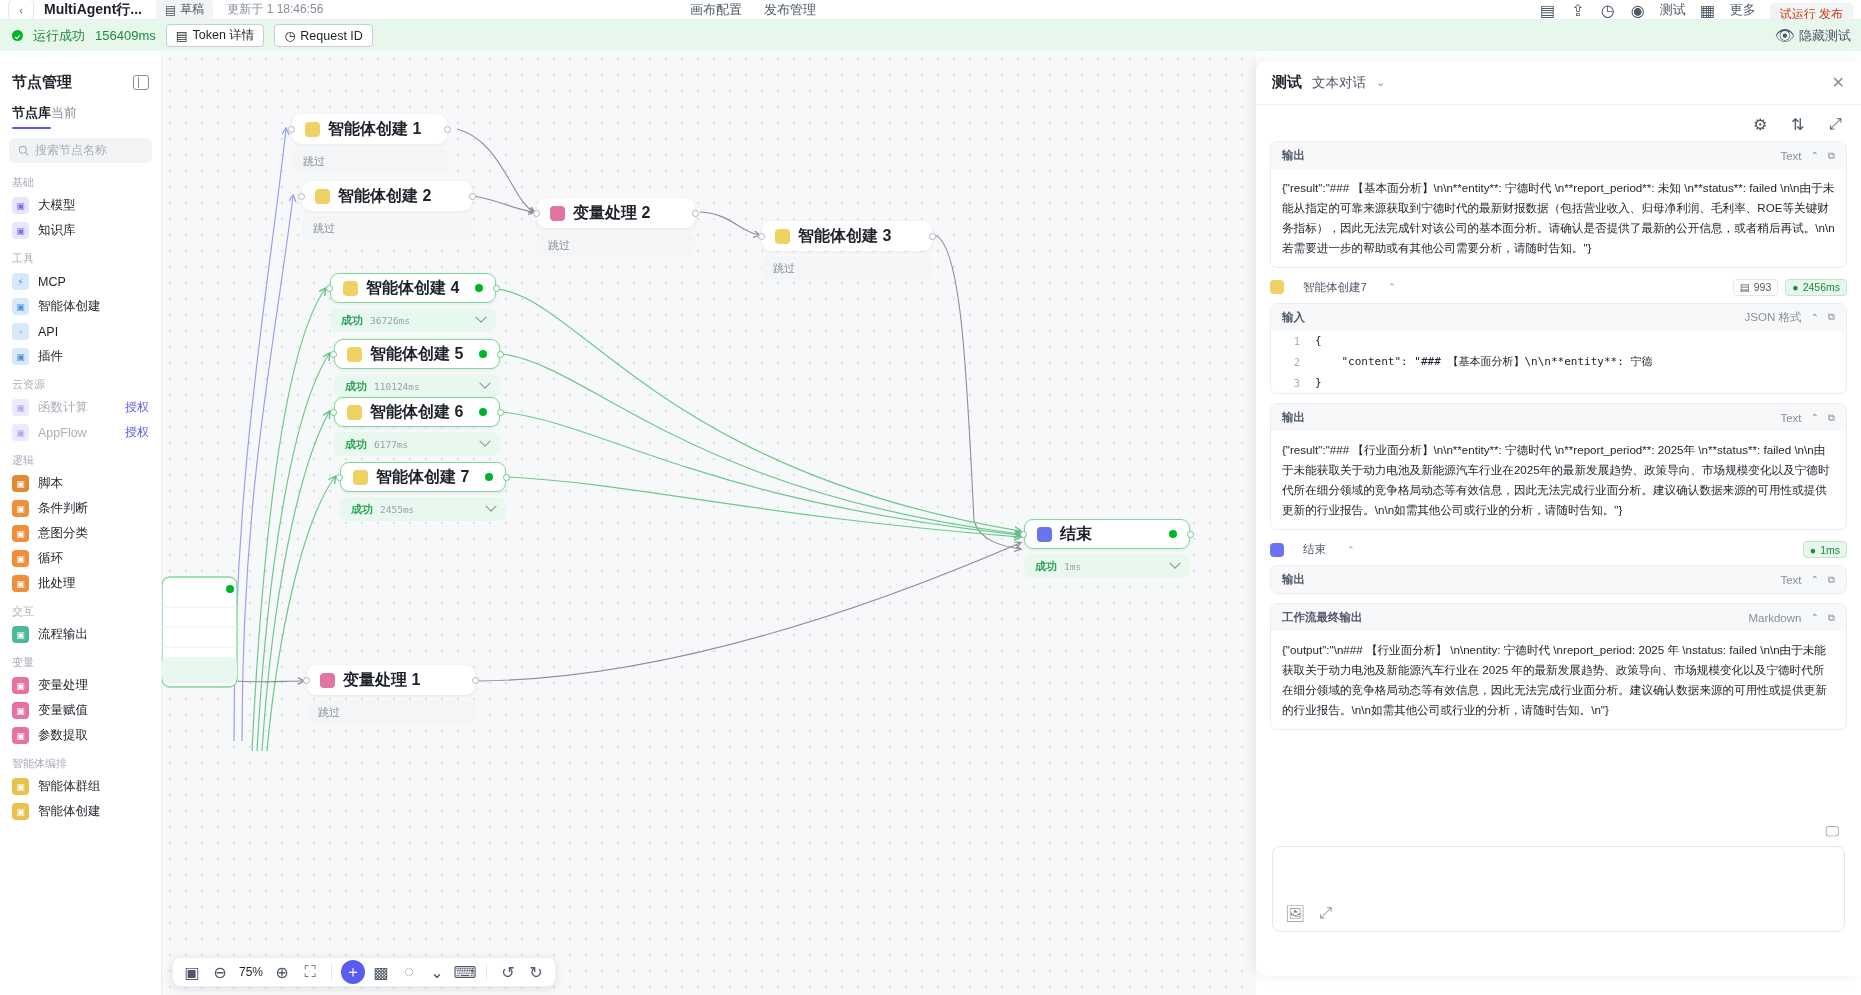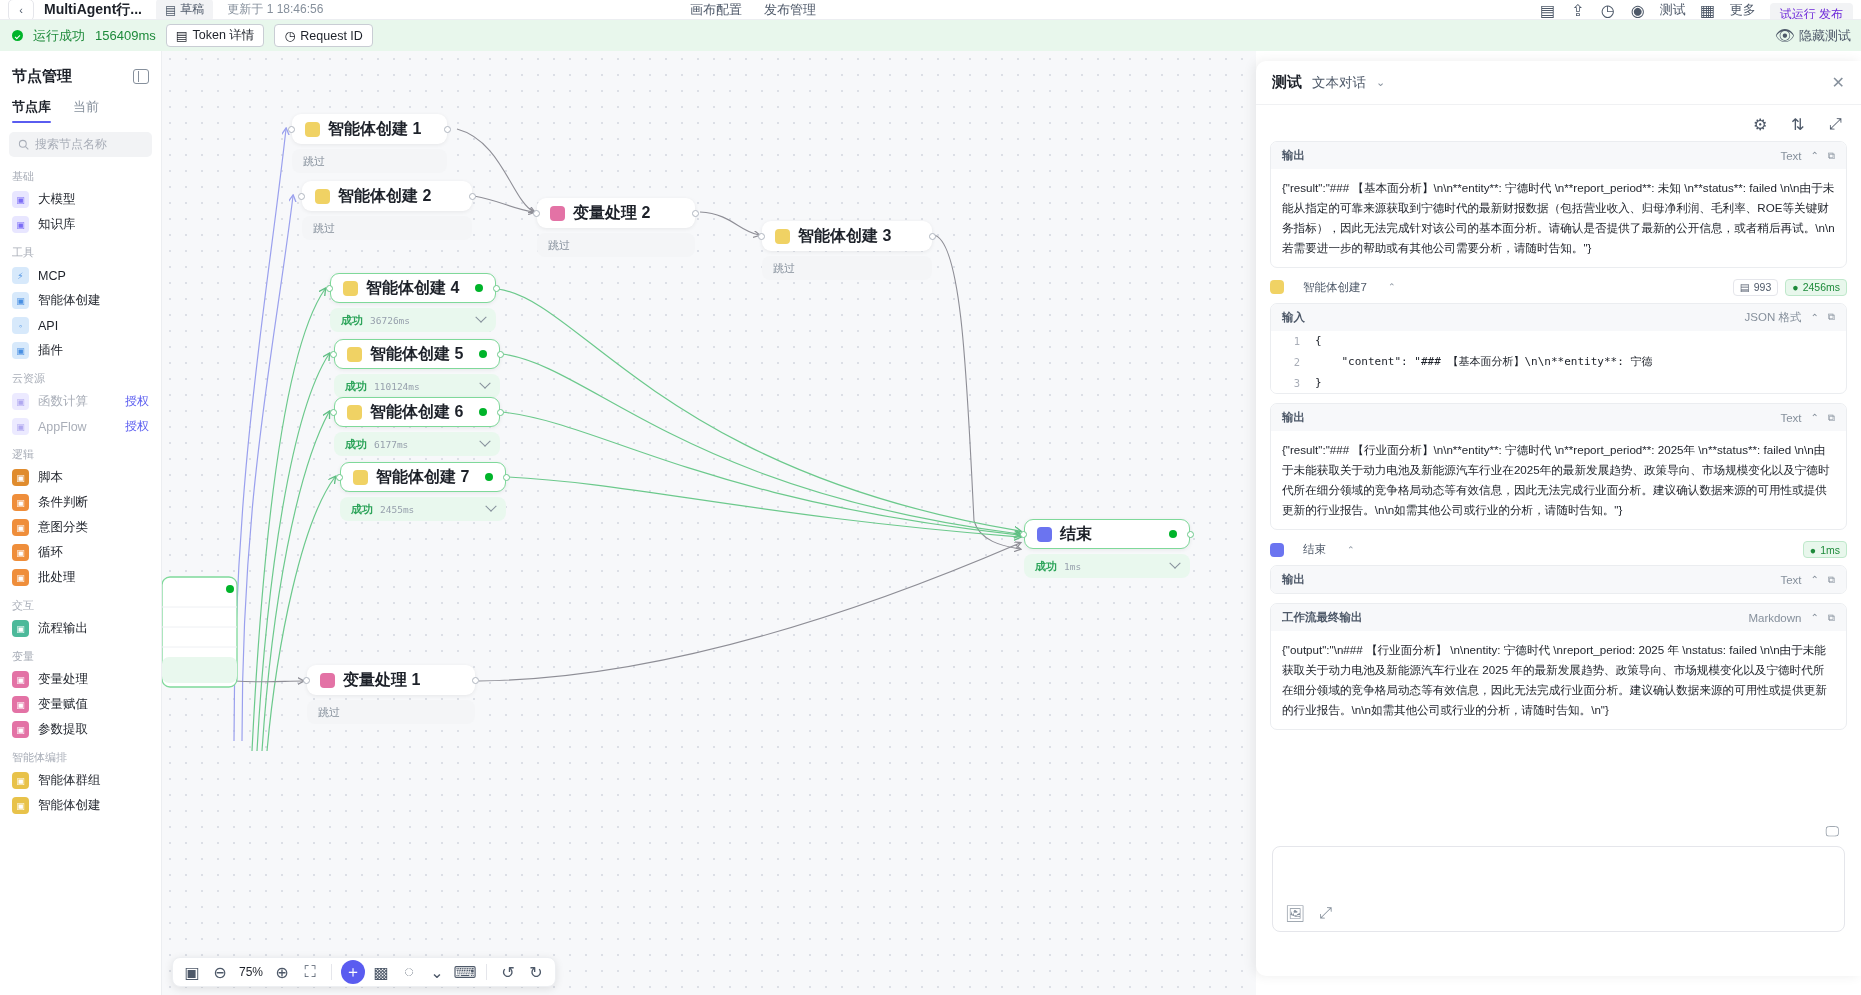"试运行 发布" .tb-pub { color: #6d28d9 -> #c2410c }
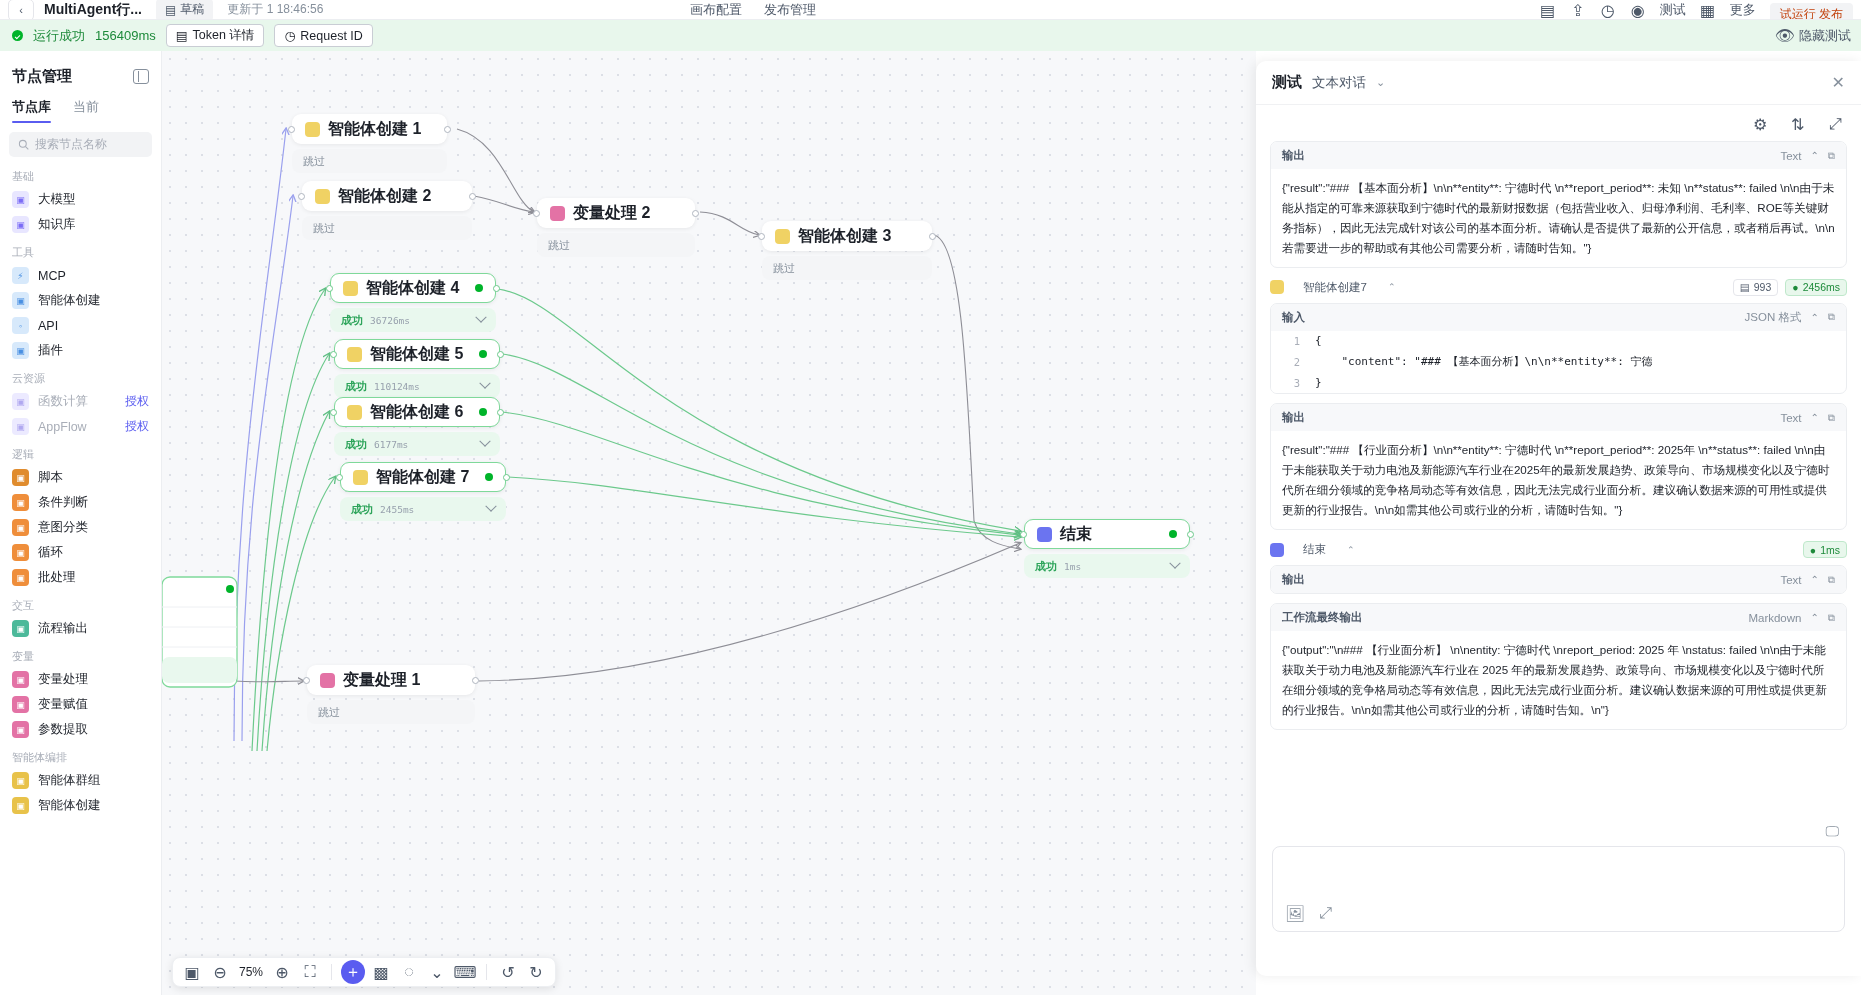"节点管理" .sb-head { padding: 16px 12px 6px 12px -> 22px 12px 6px 12px }
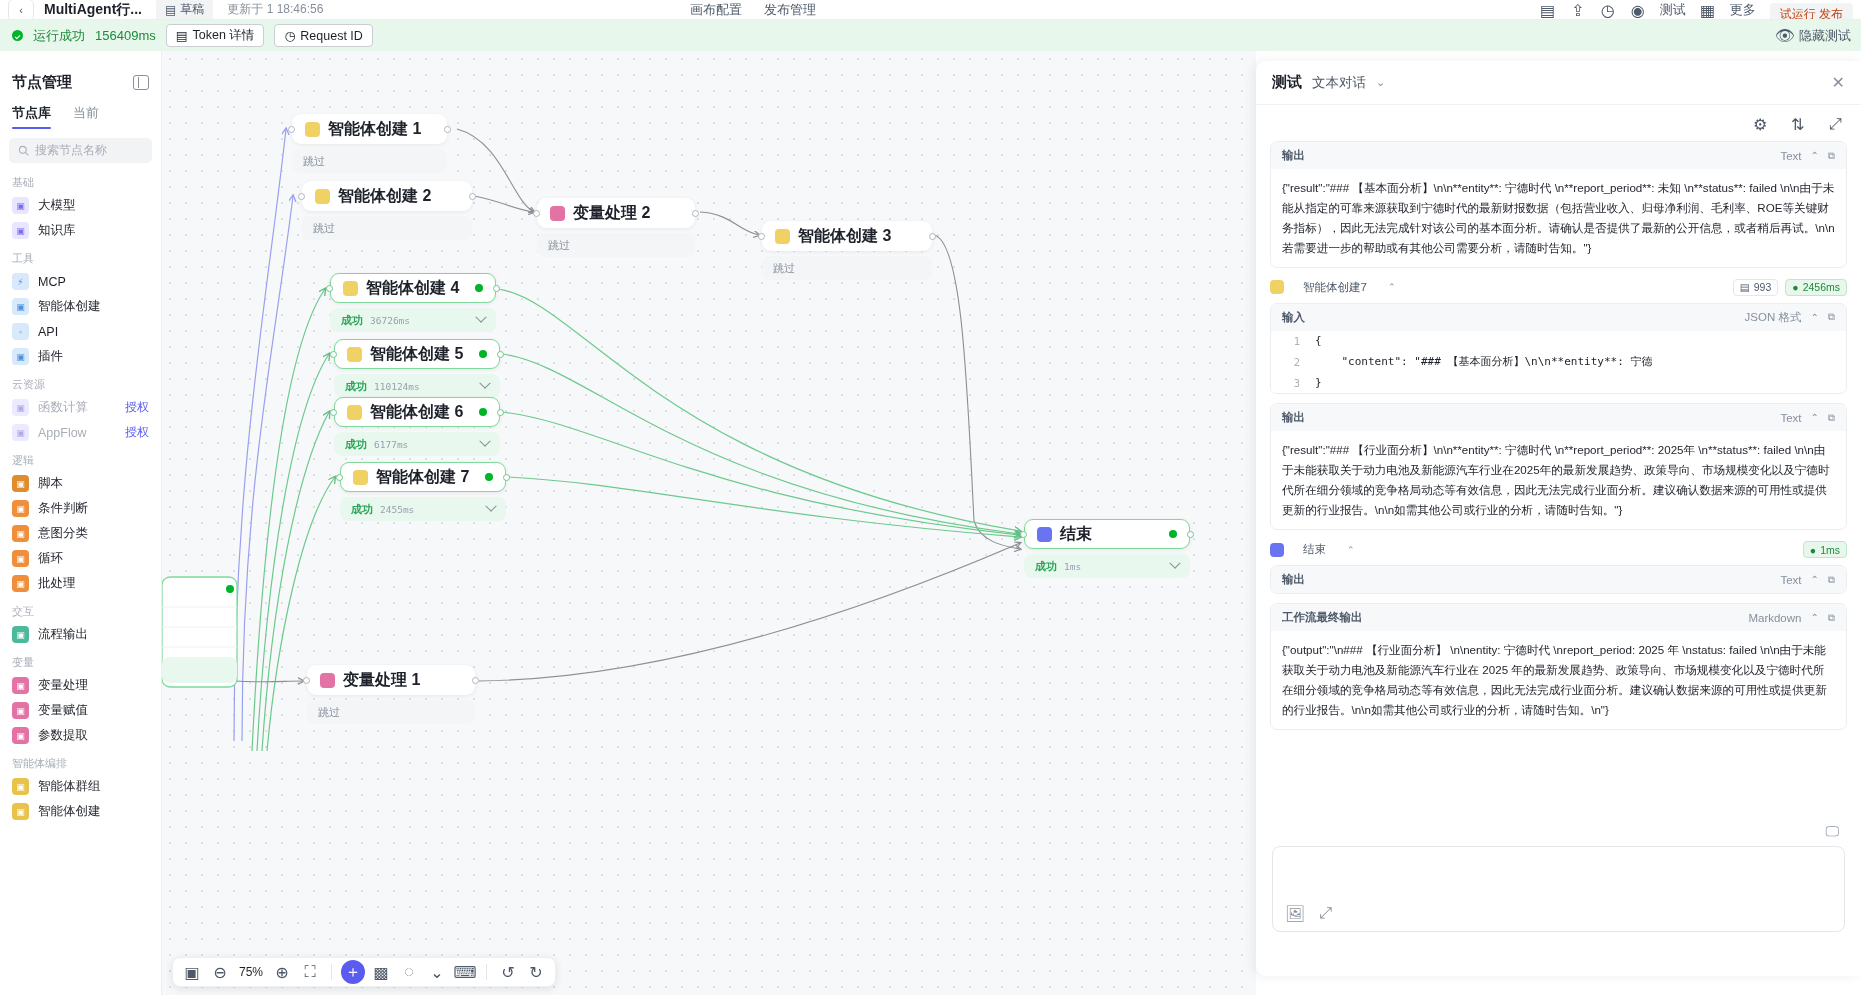"节点库" .sb-tabs { gap: 22px -> none }
